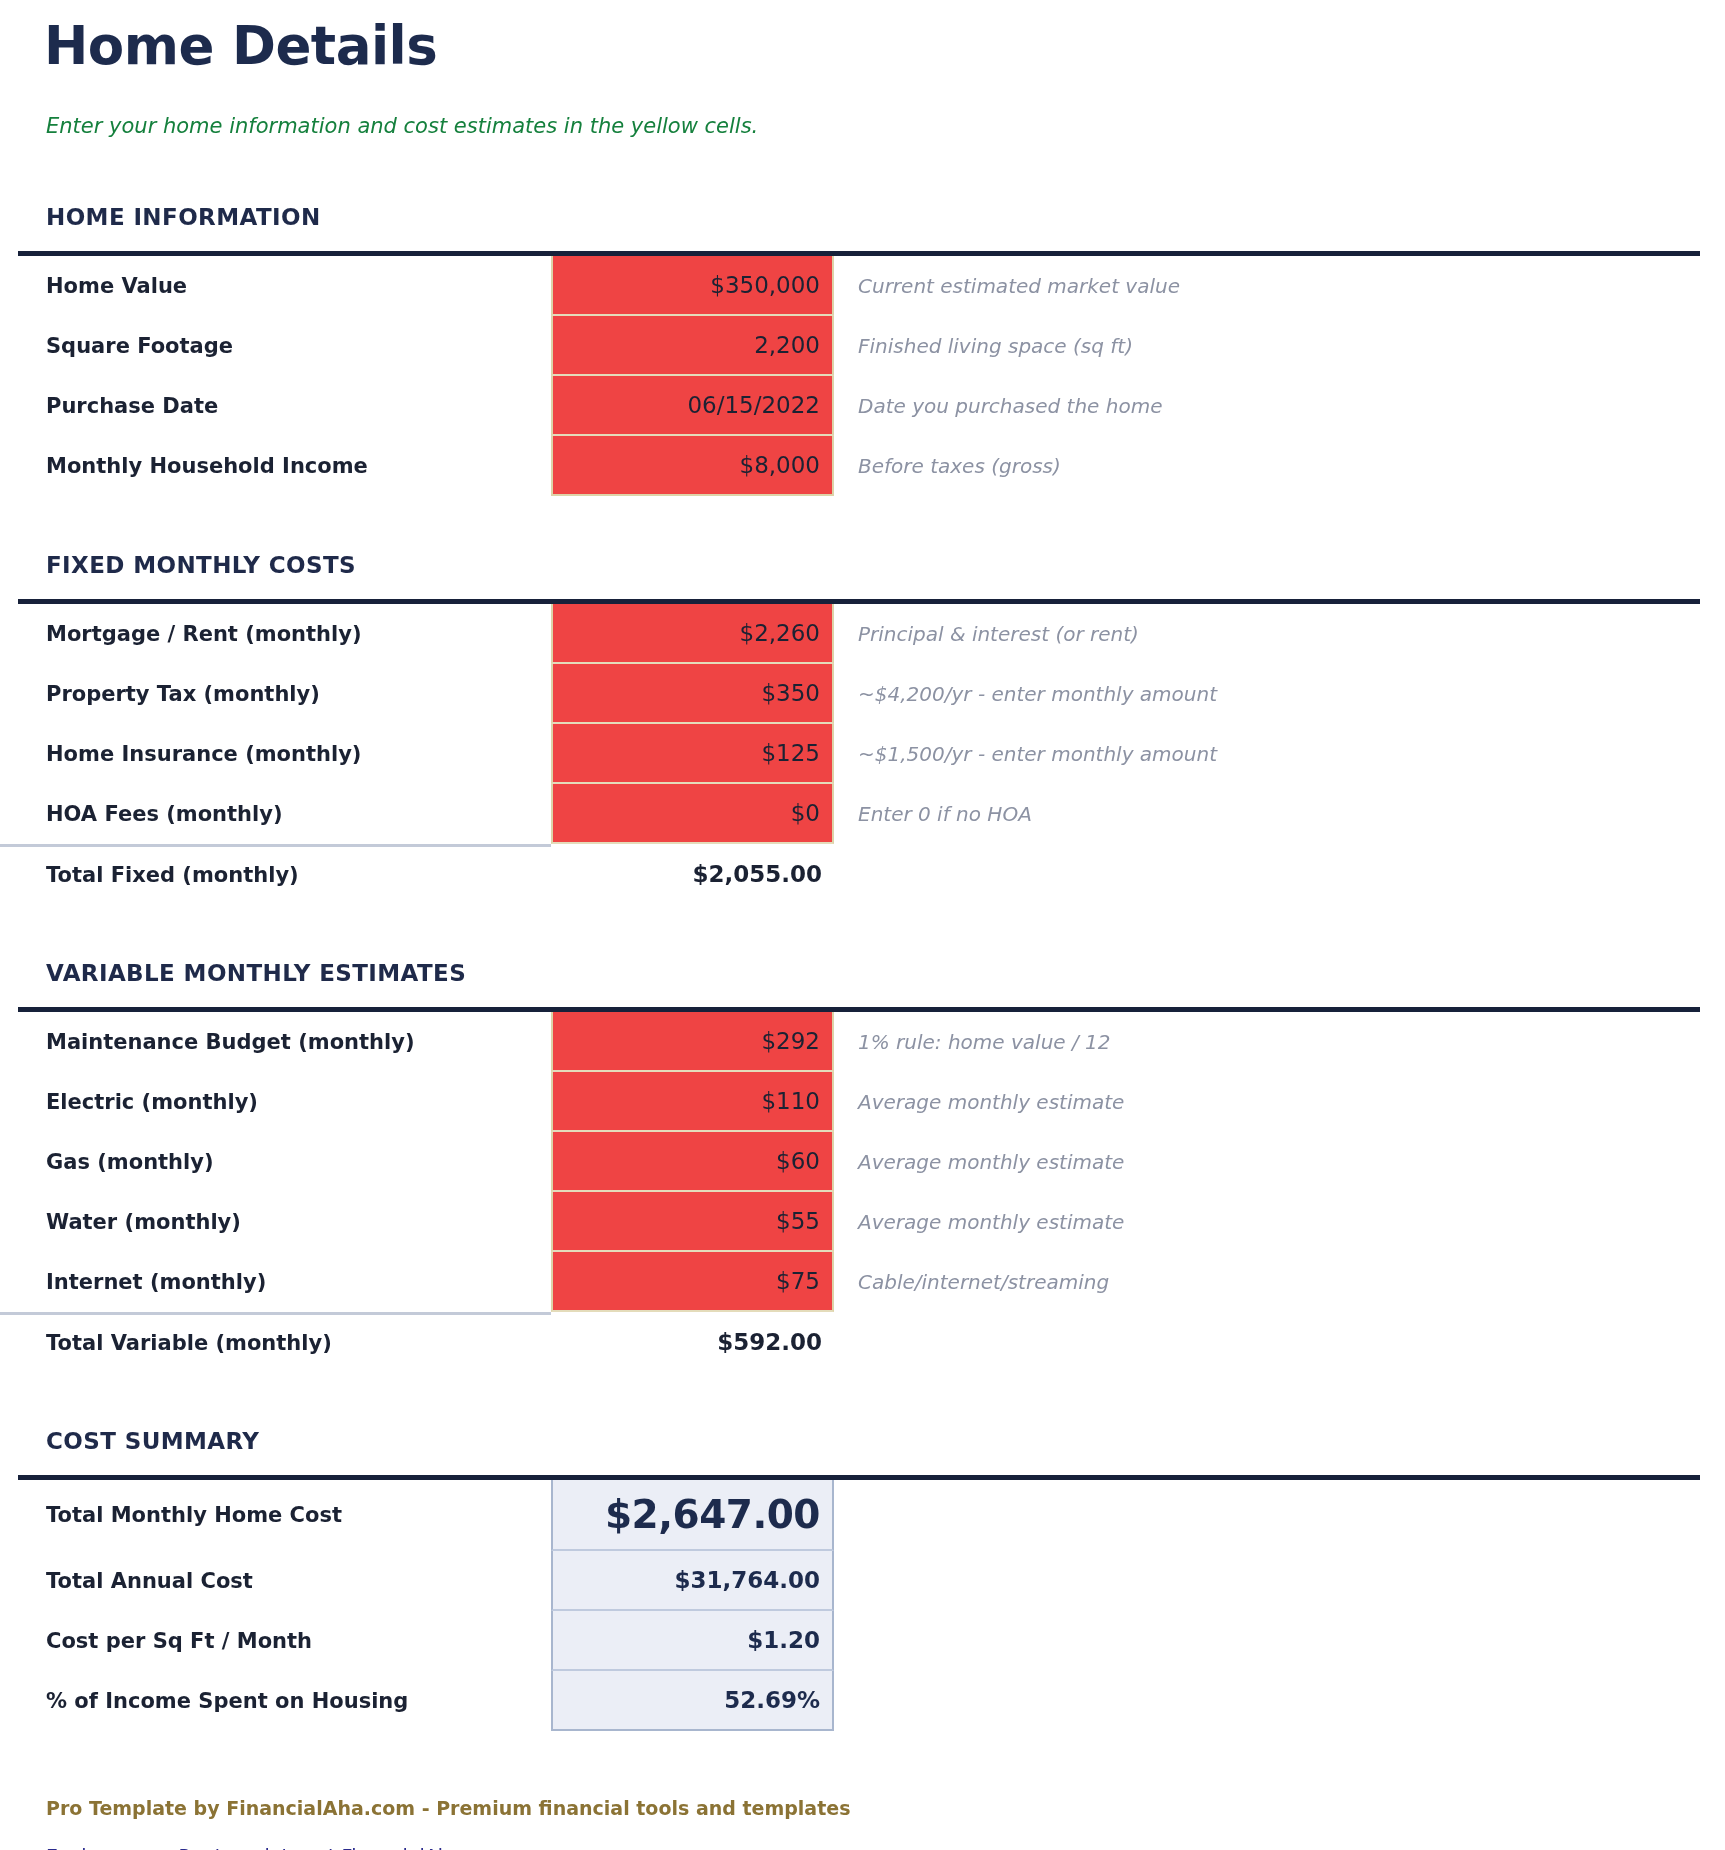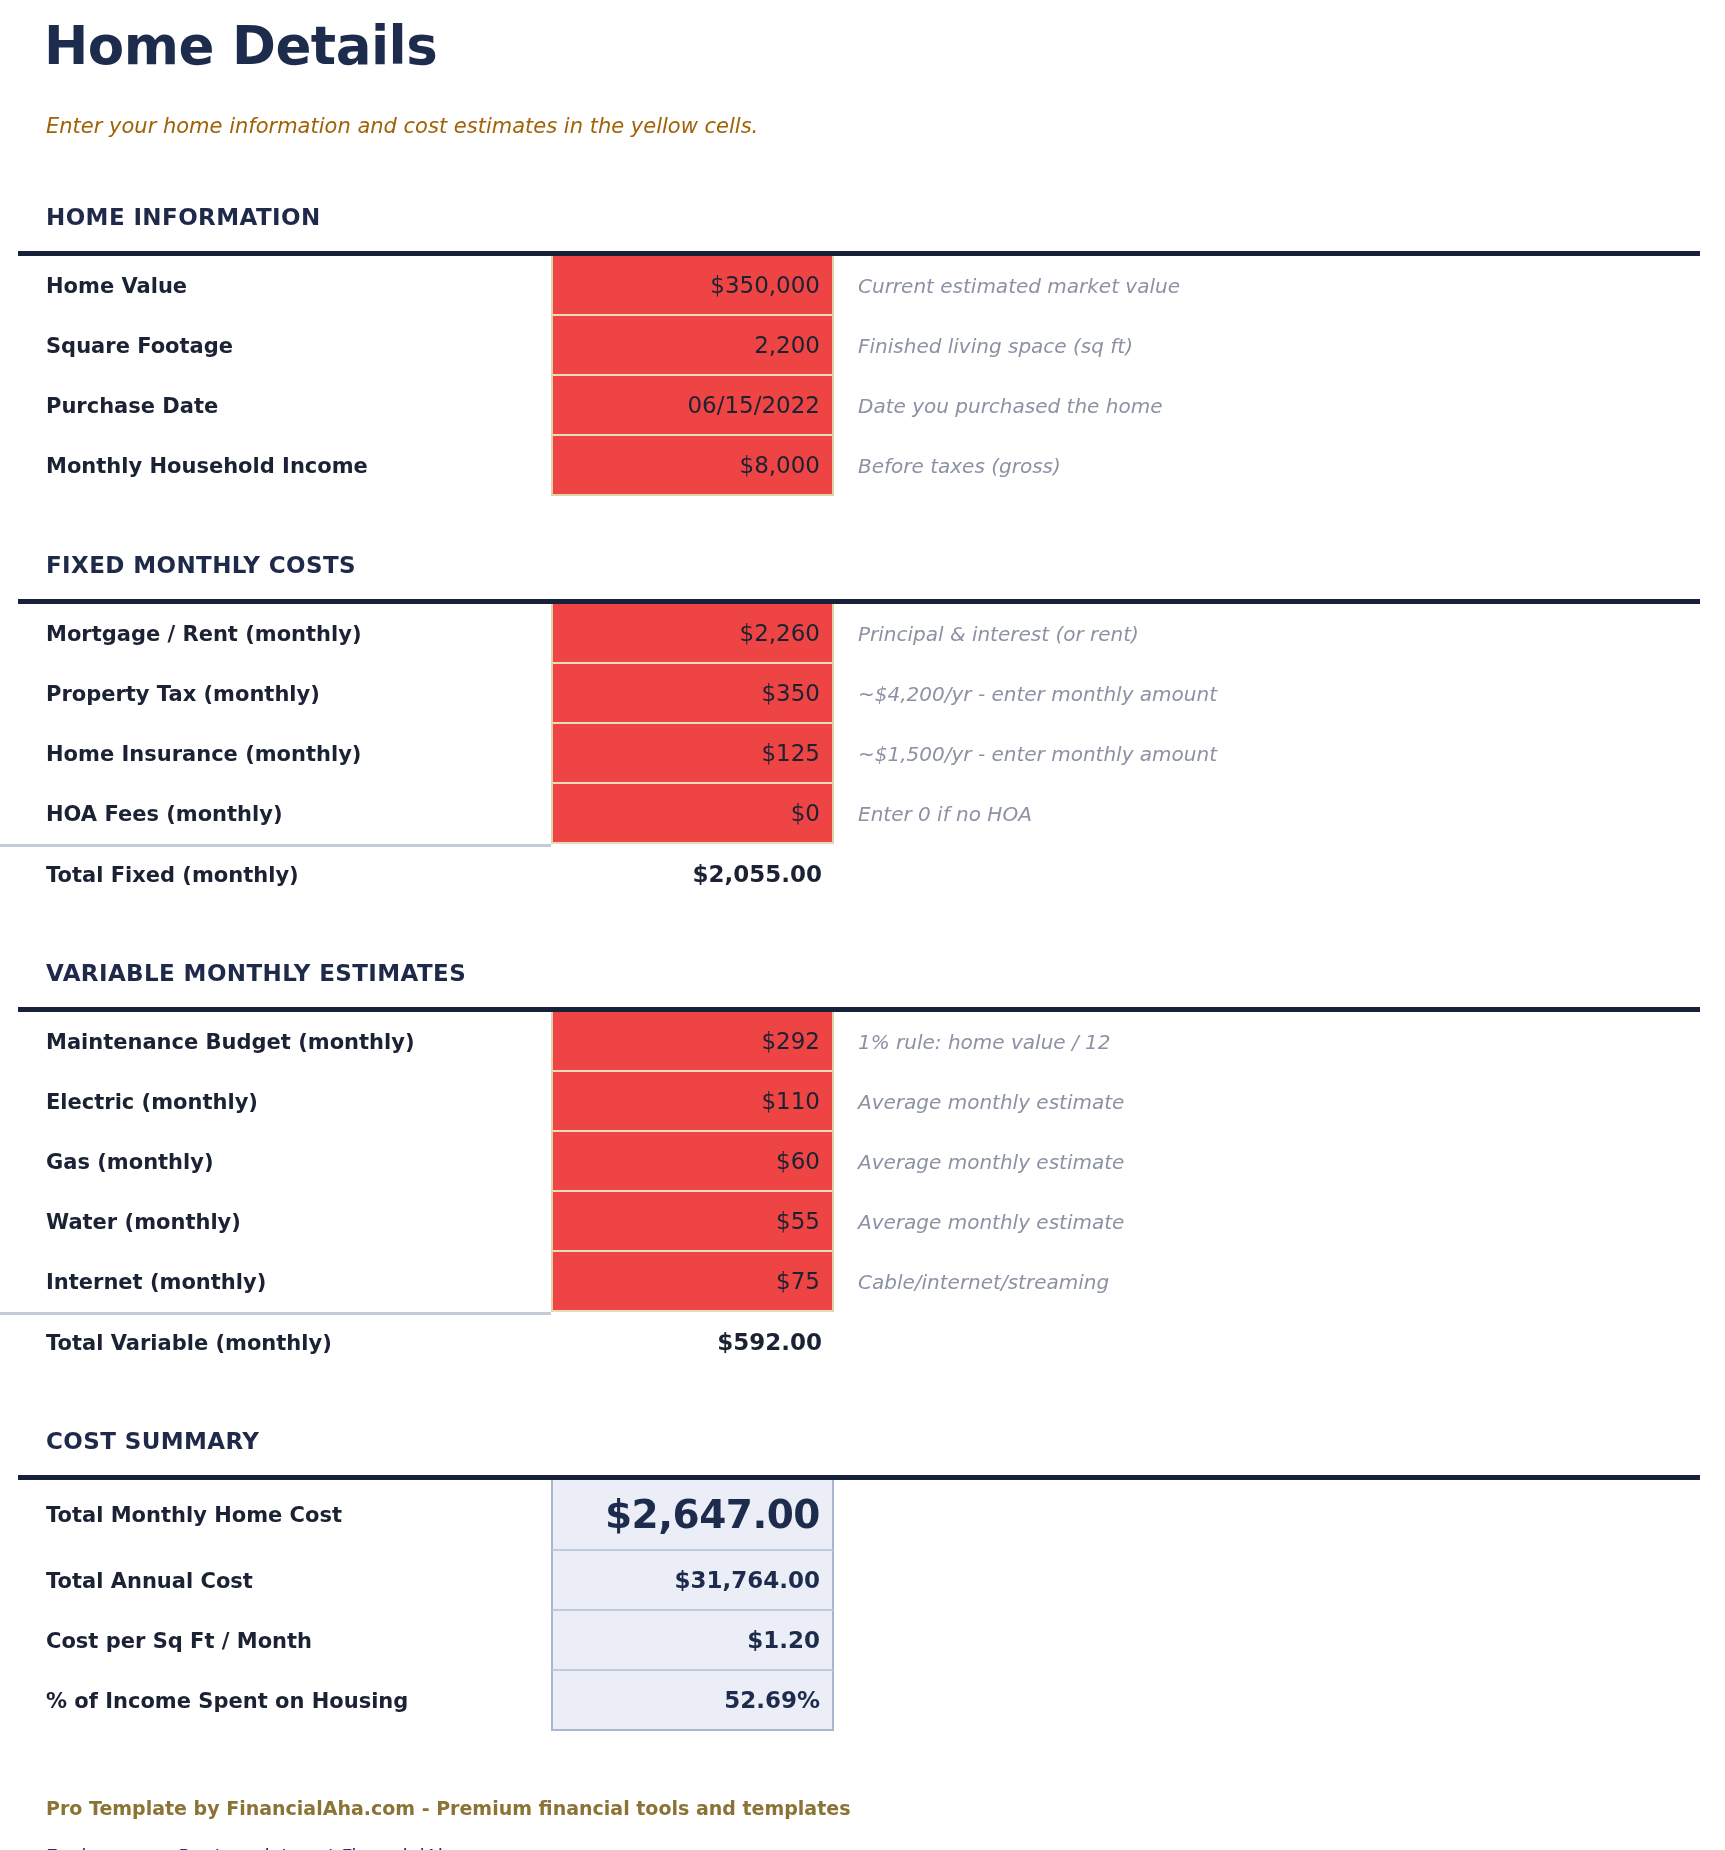"Enter your home information and" .page-subtitle { color: #a16207 -> #15803d }
